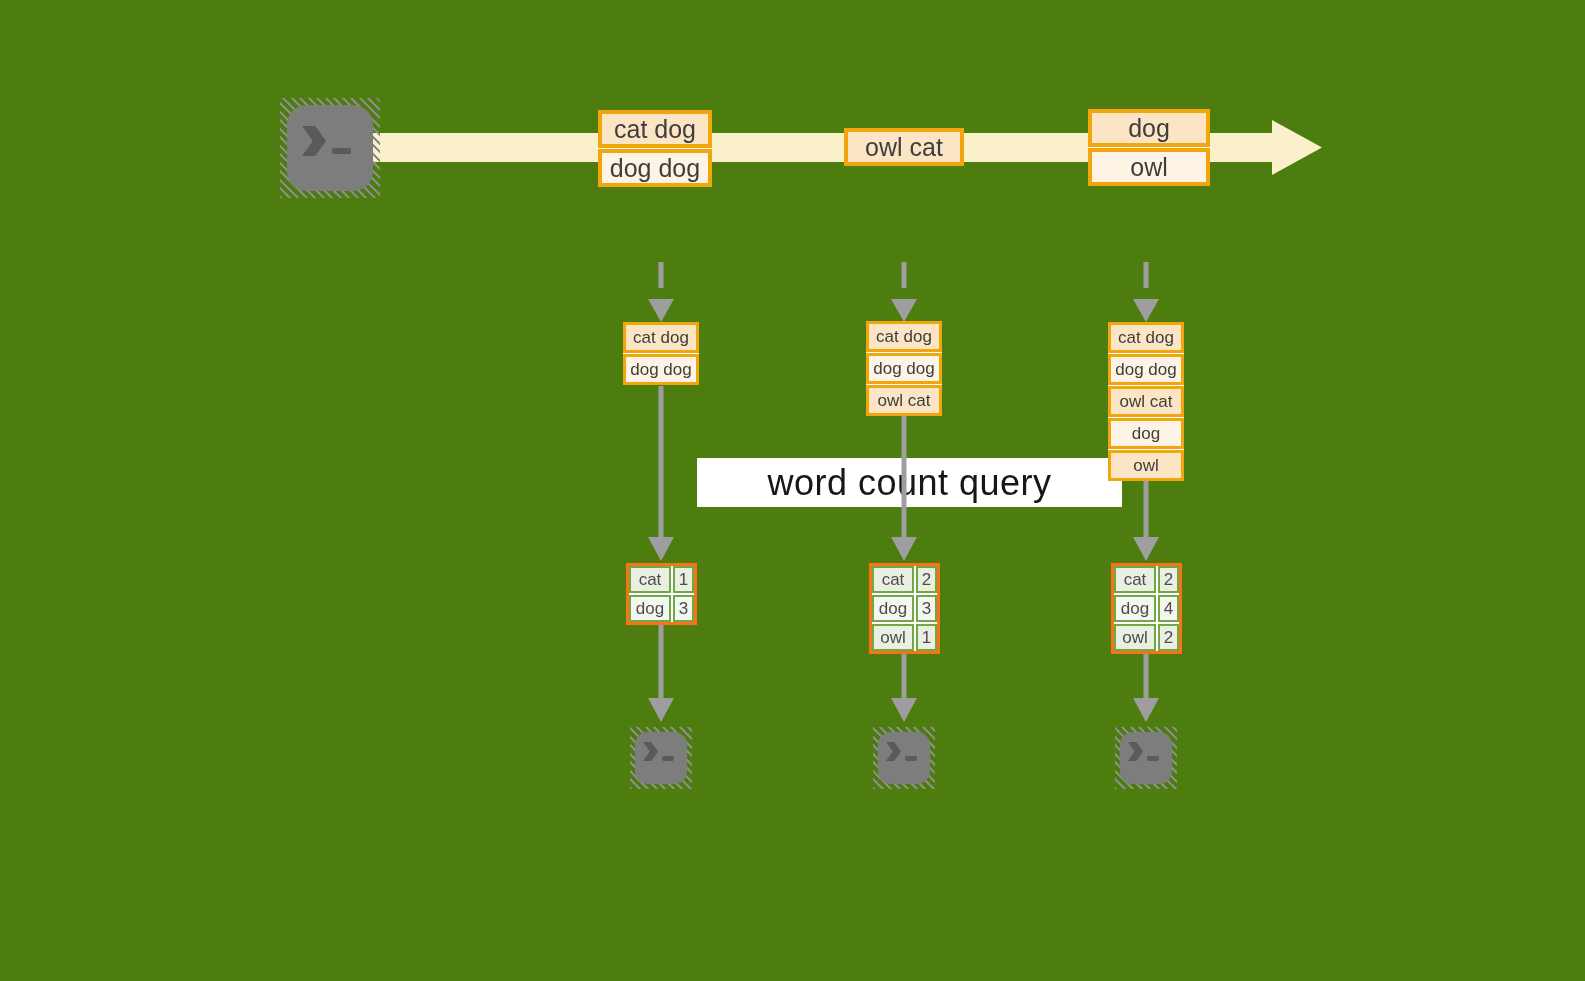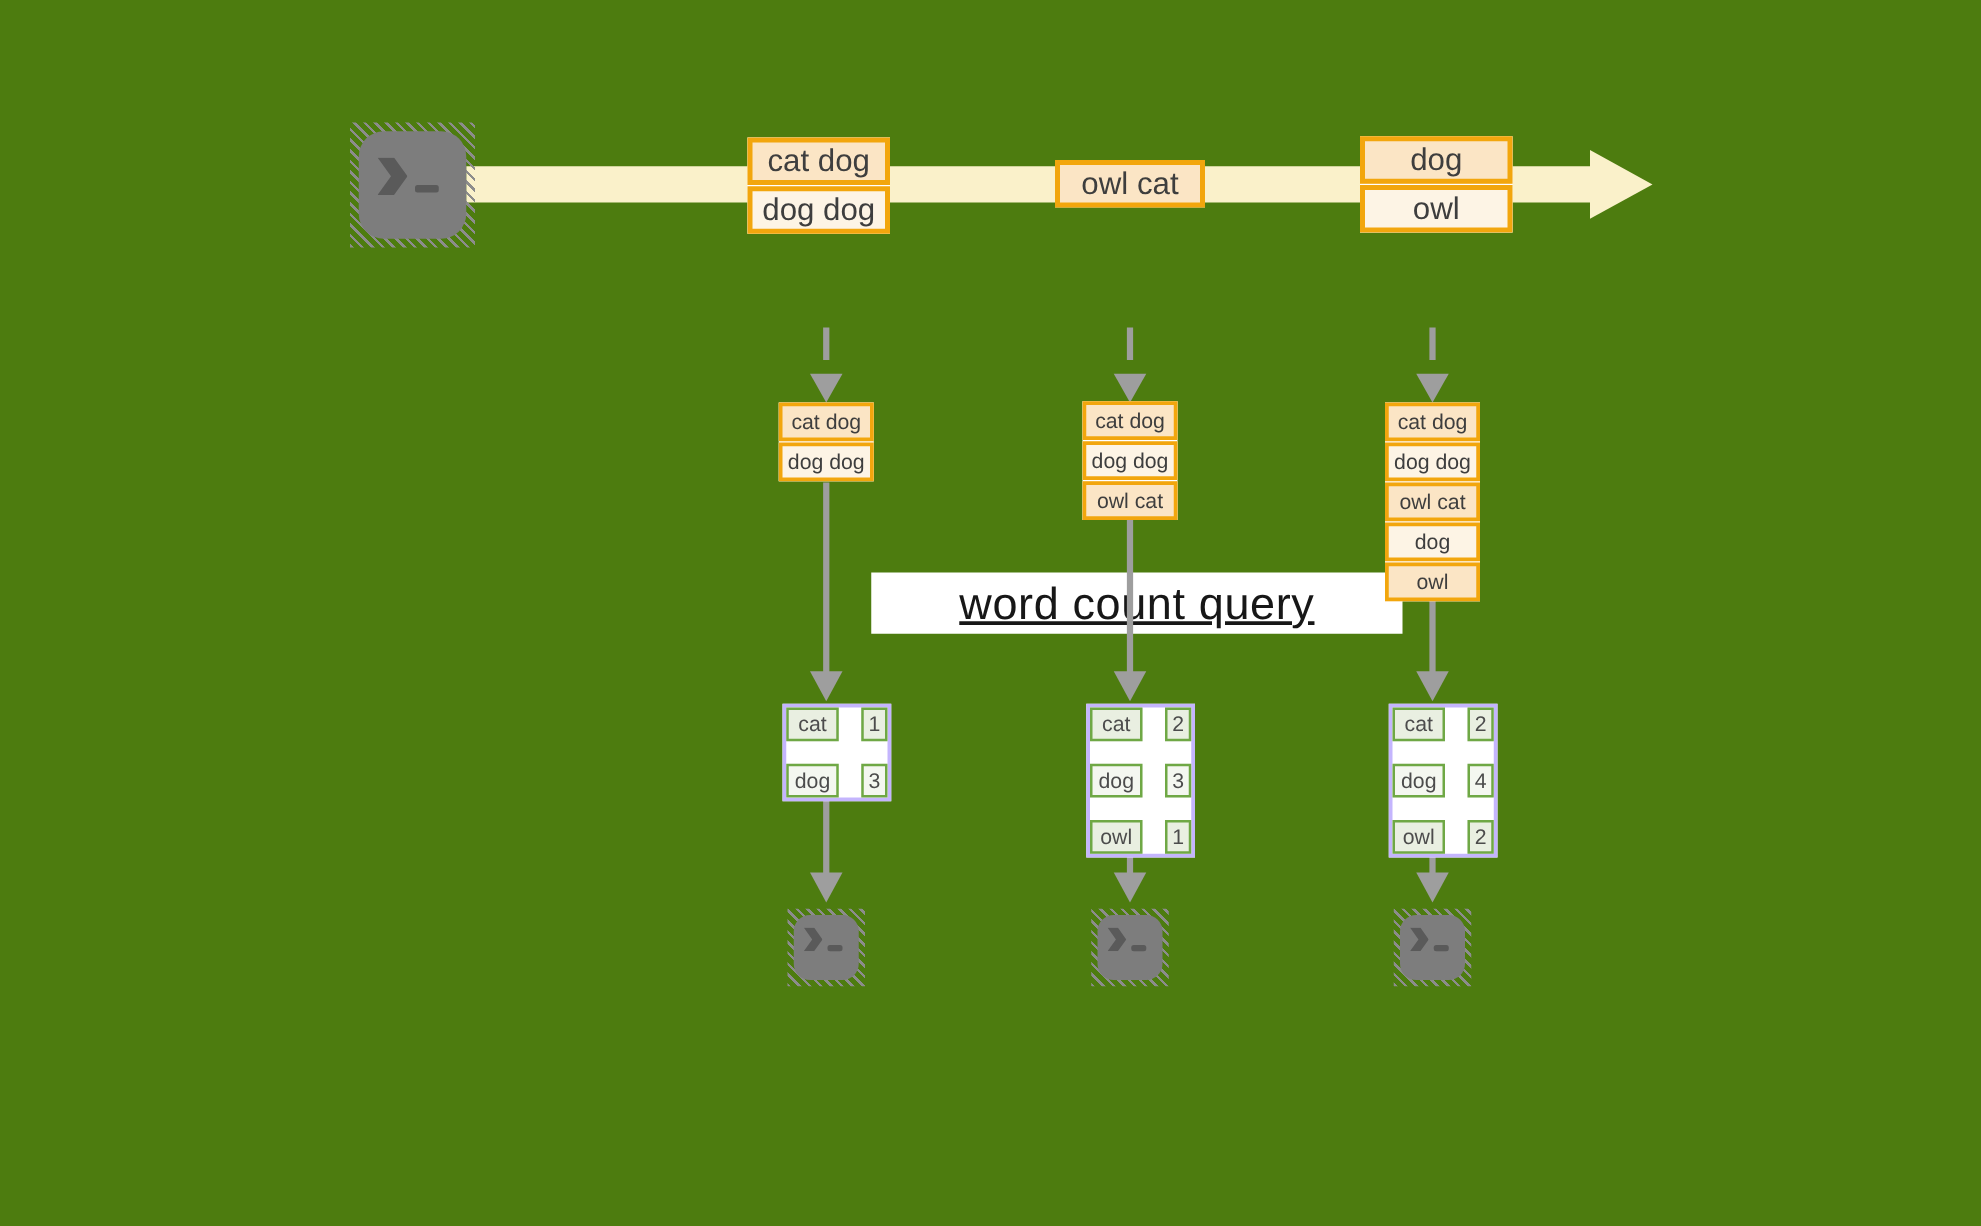"word count query" .band { text-decoration: underline -> none }
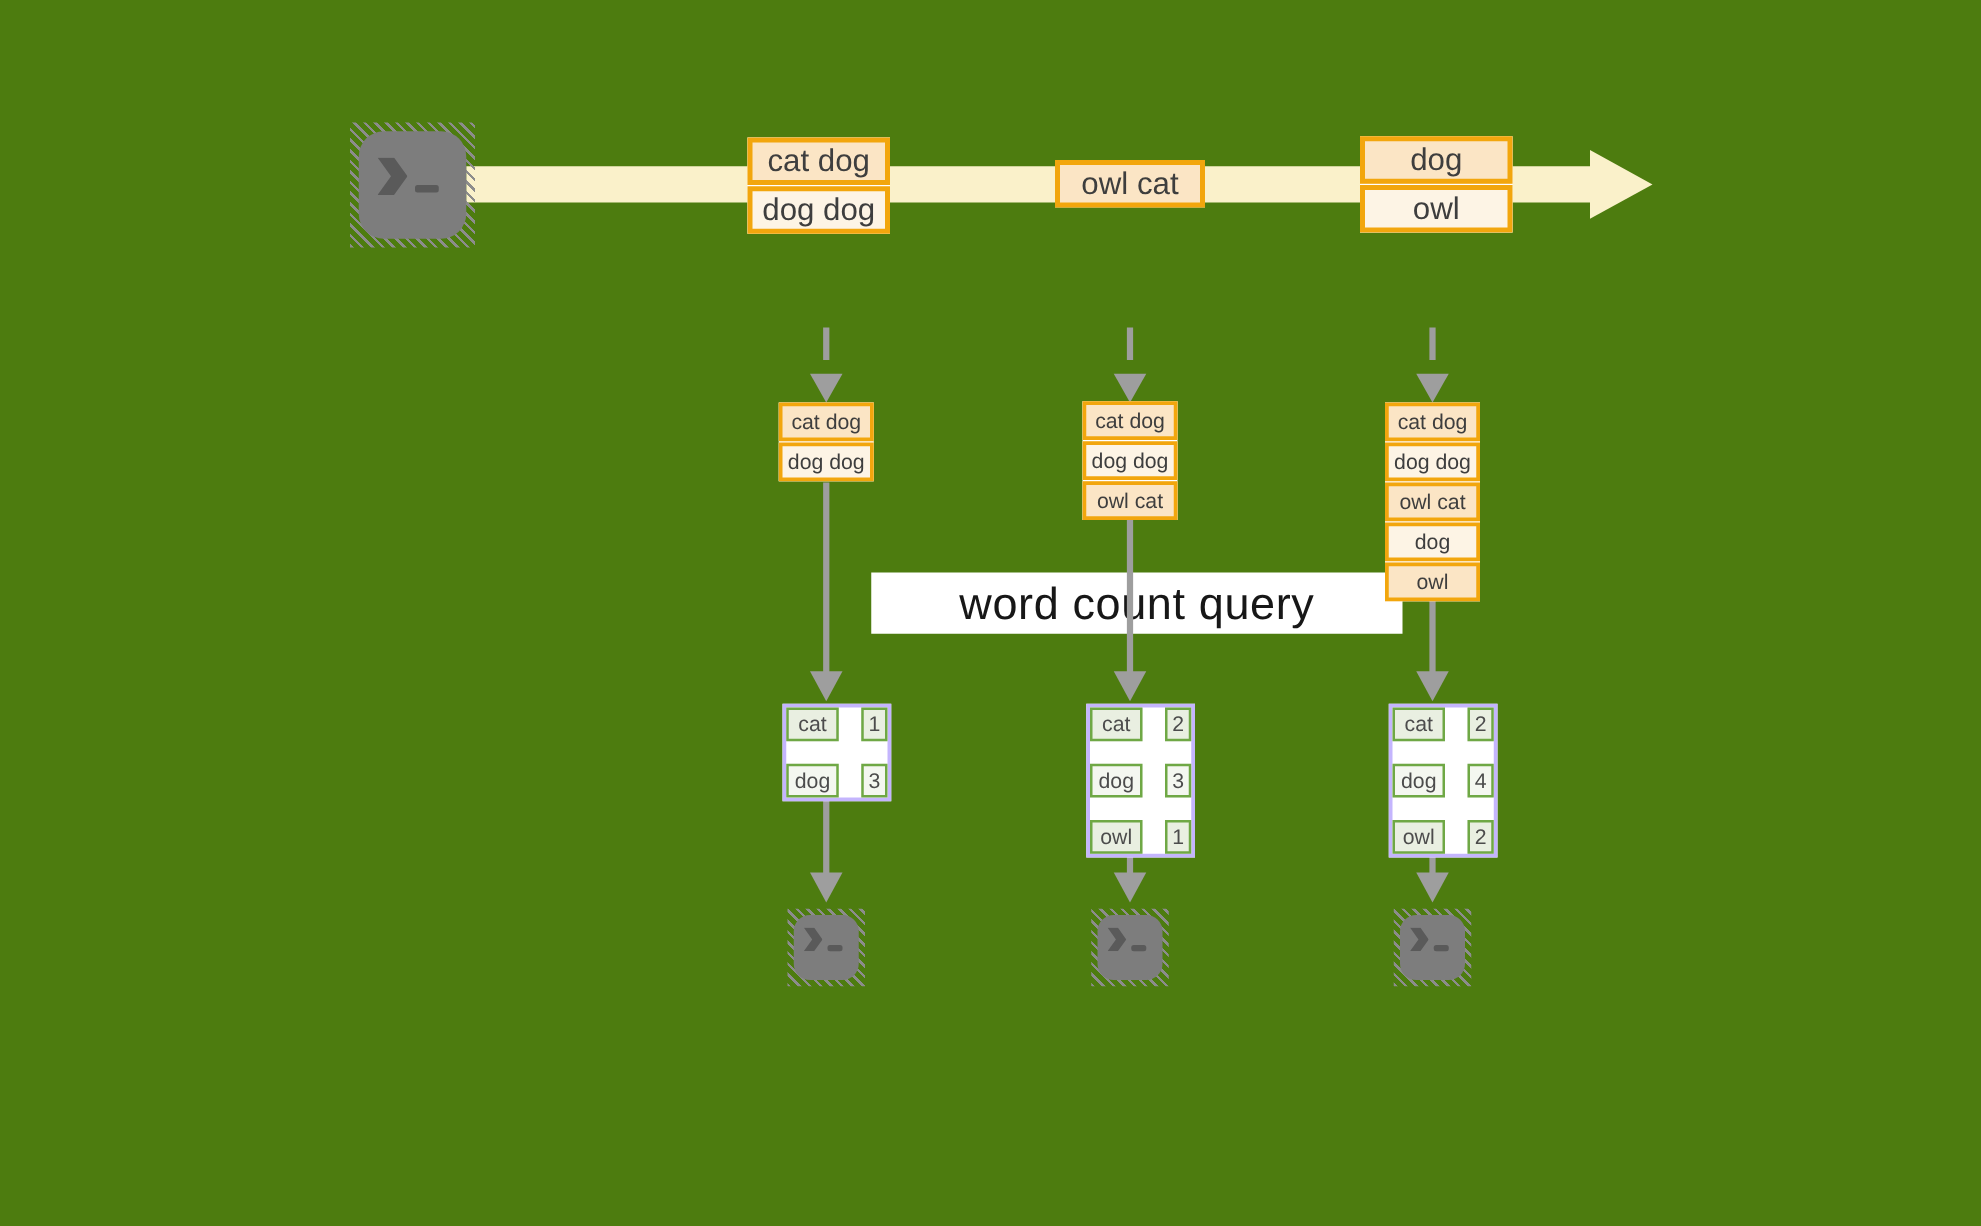"cat" .gtable { border: 3px solid #c4b5fd -> 3px solid #f97316; gap: 18px -> 2px }
